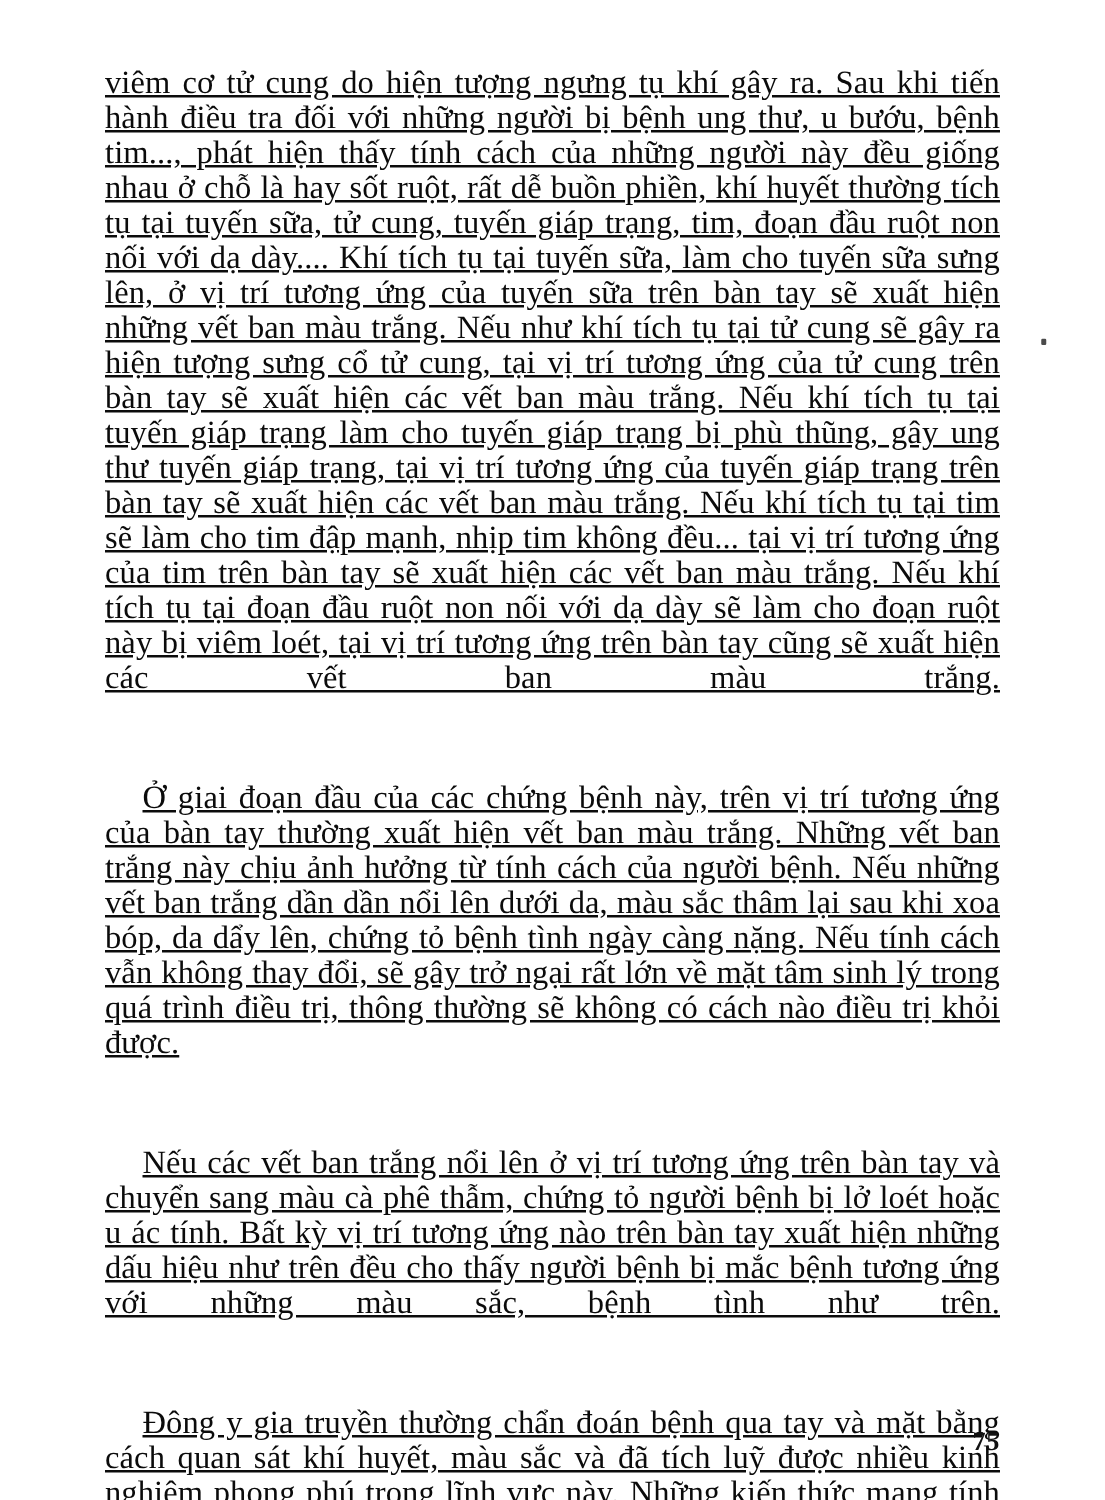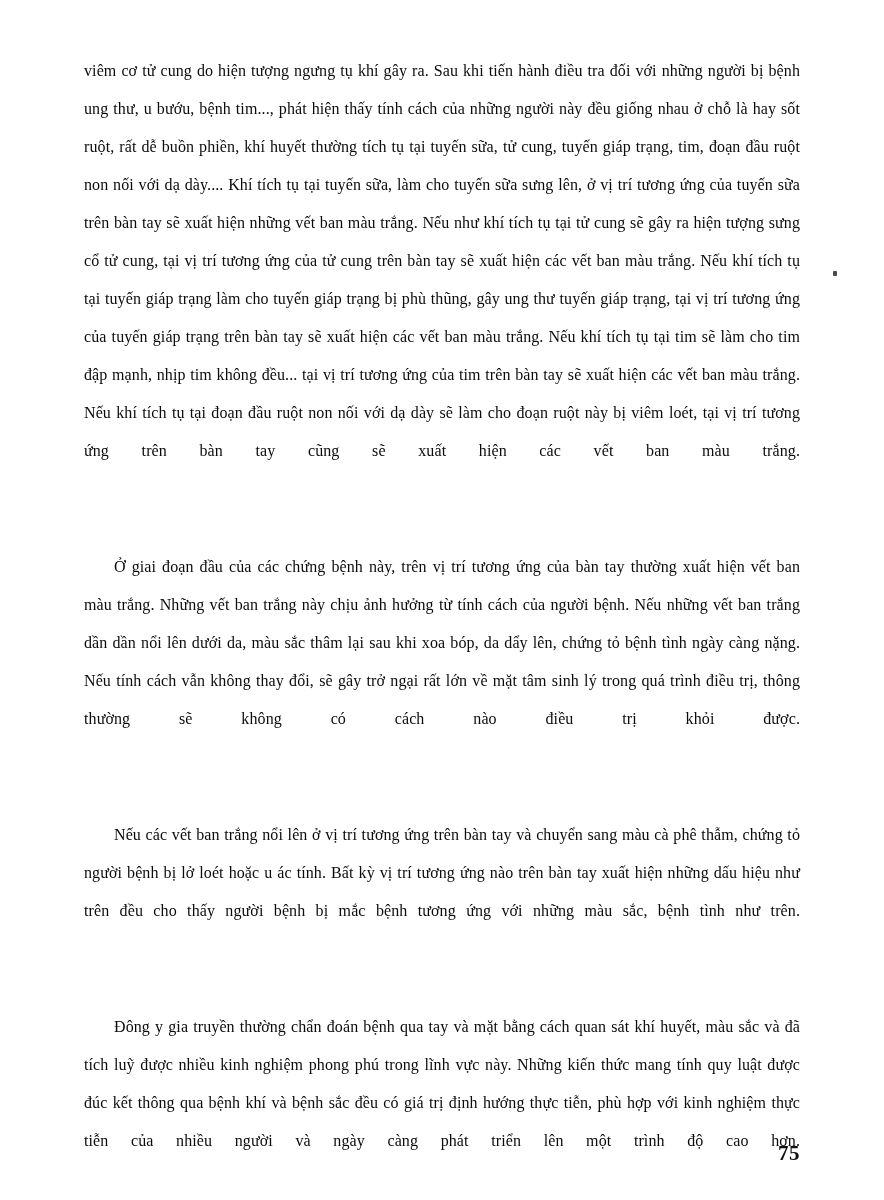"viêm cơ tử cung do" .para { font-size: 16px -> 26px; line-height: 38px -> 28px; text-decoration: none -> underline }
